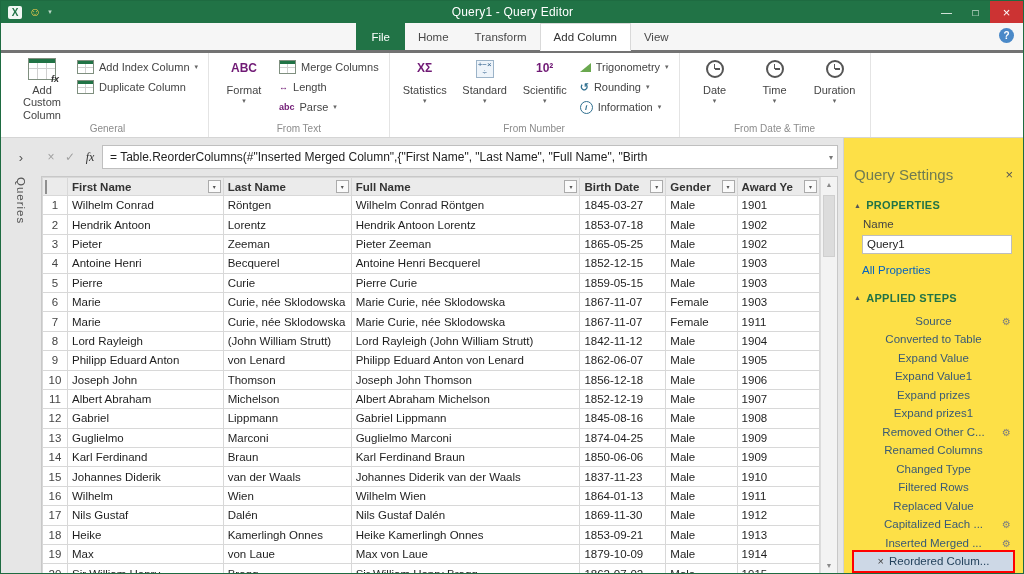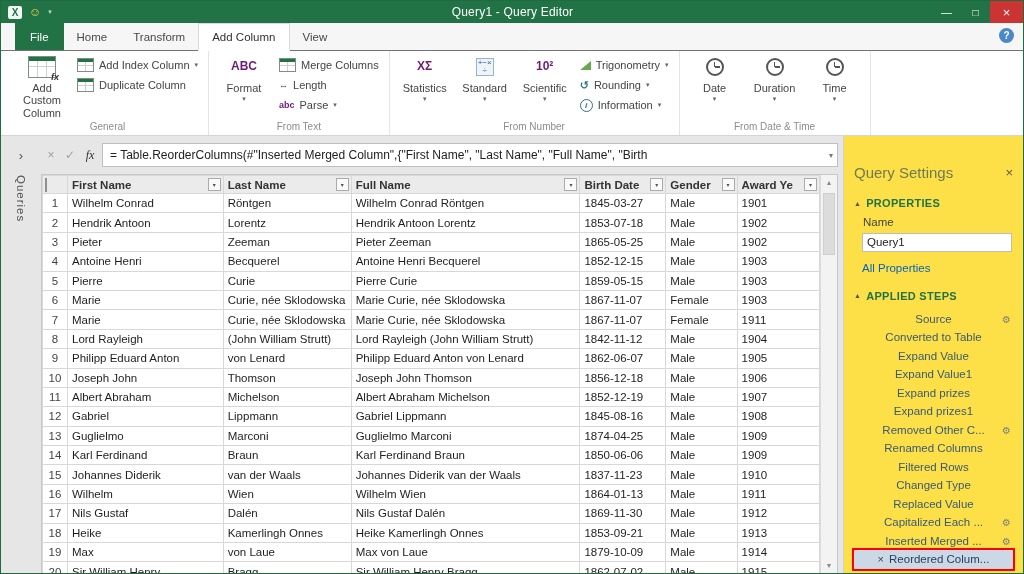"File" .tabrow { border-bottom: 1px solid #737373 -> 3px solid #737373; justify-content: none -> center }
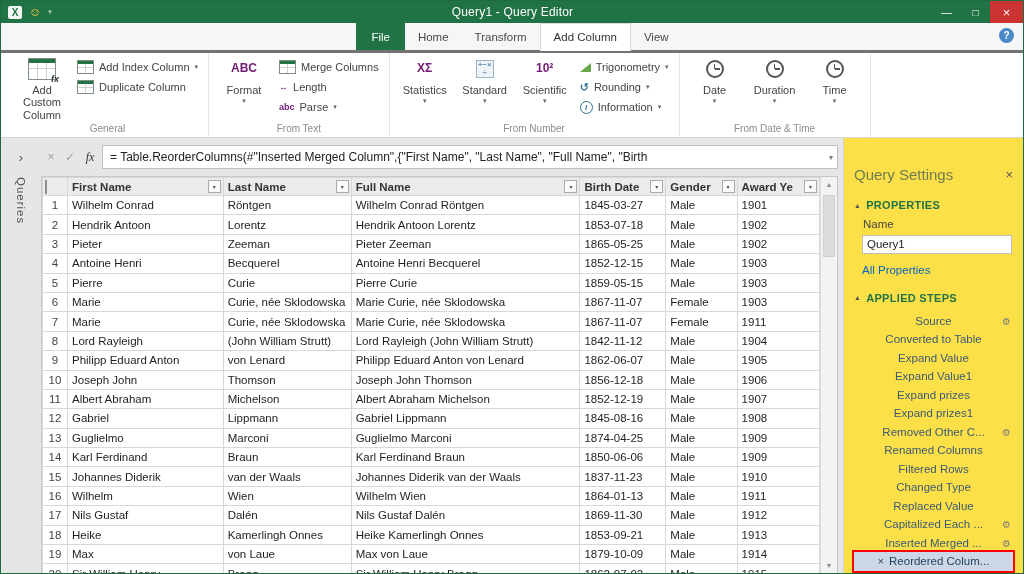"Duration" div.bigbtn { order: before "Time" -> after "Time" }
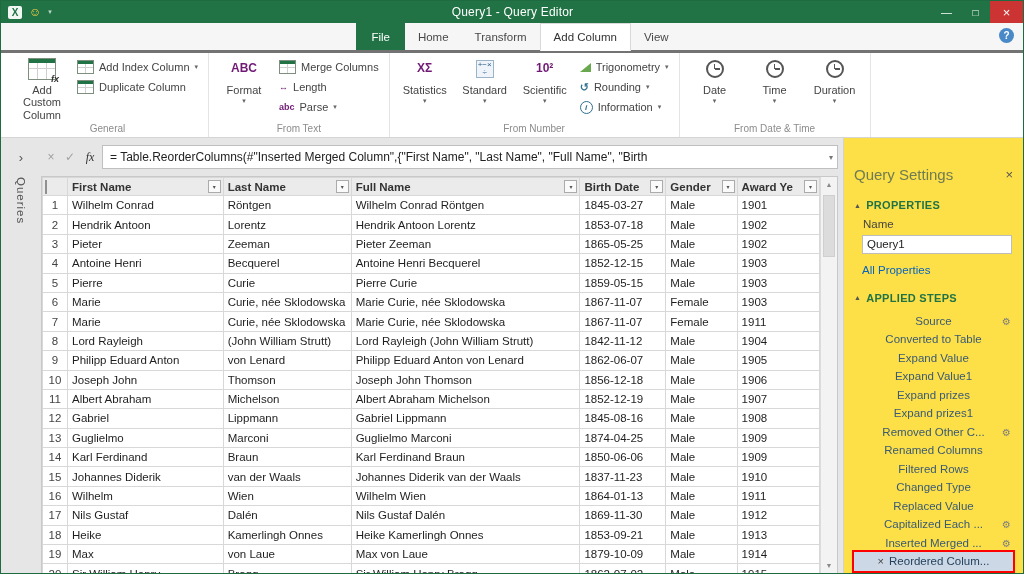"Filtered Rows" div.step { order: before "Changed Type" -> after "Changed Type" }
